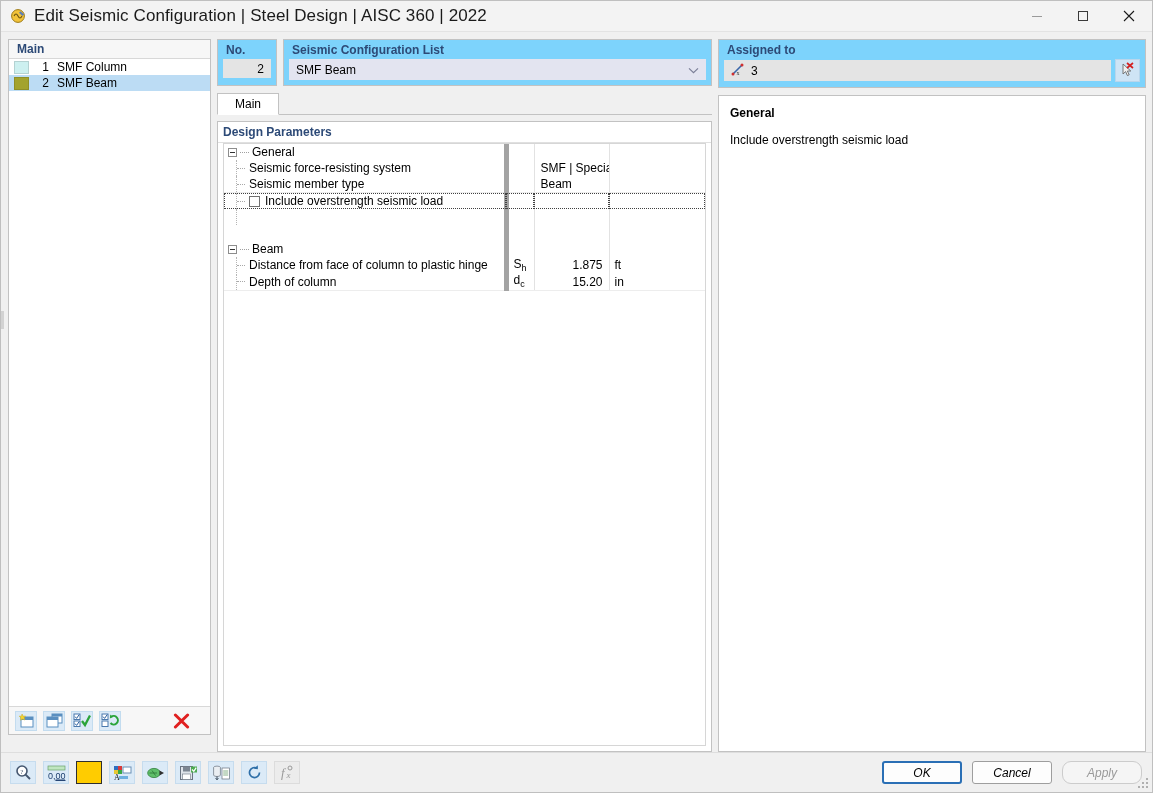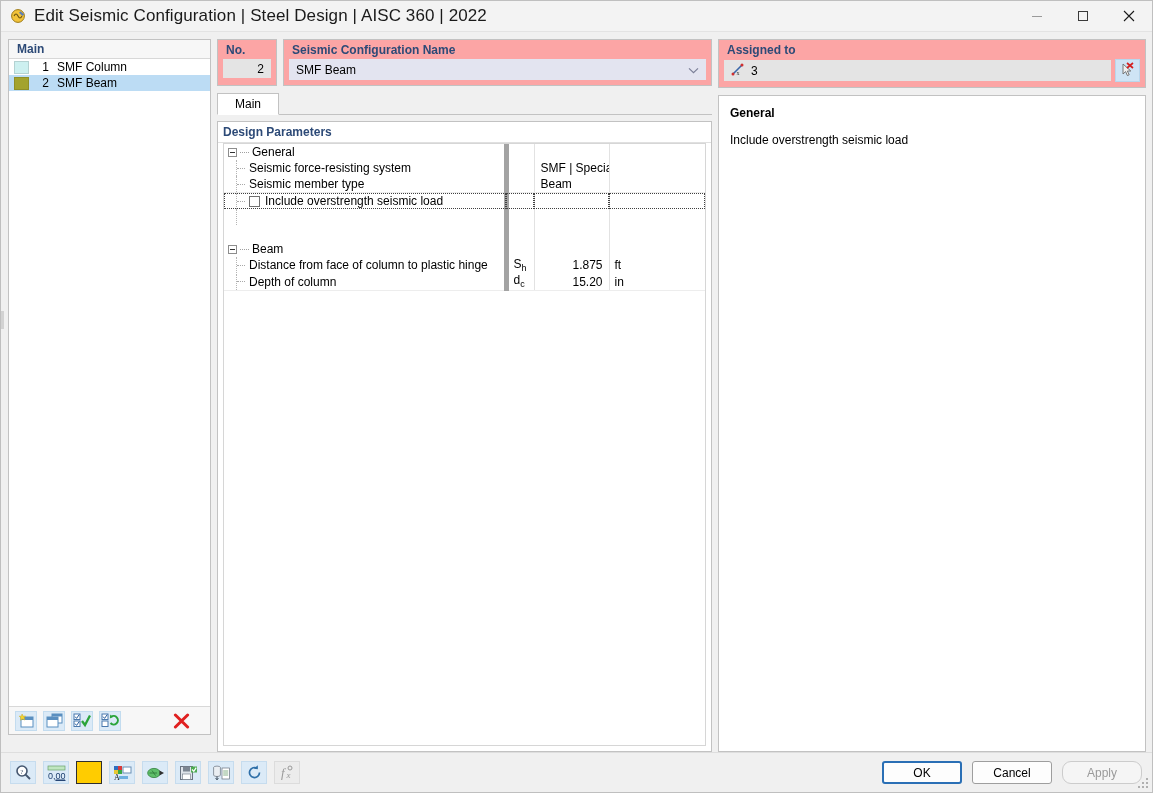"No." .fieldbox { background: #fca5a5 -> #7dd3fc }
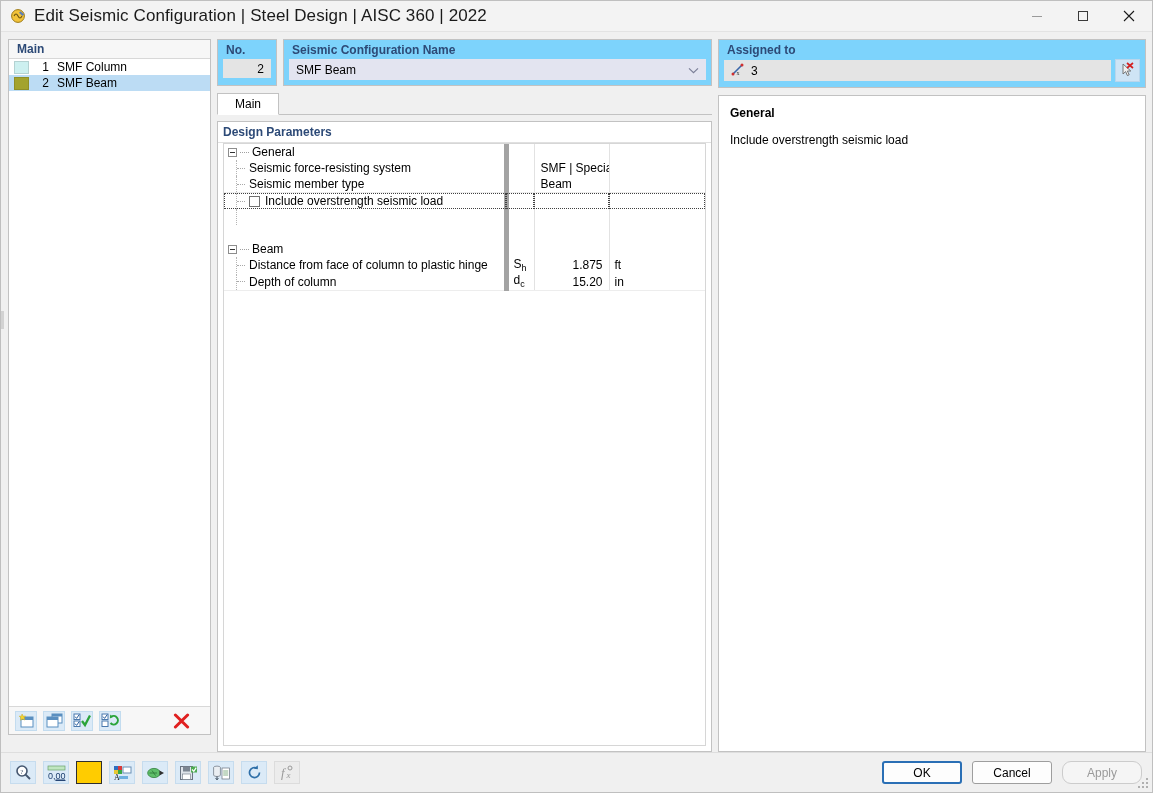"Seismic Configuration Name" div.fb-label { text: Name -> List }
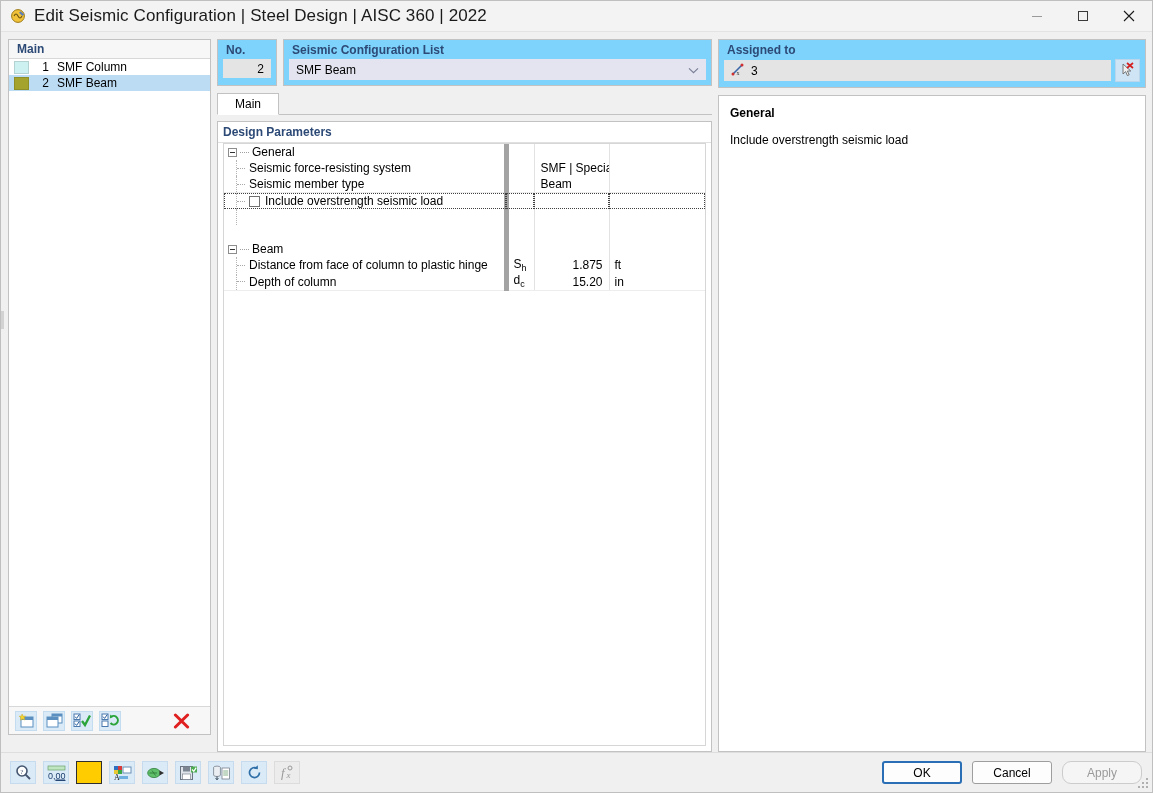"OK" .btn { font-style: none -> italic }
